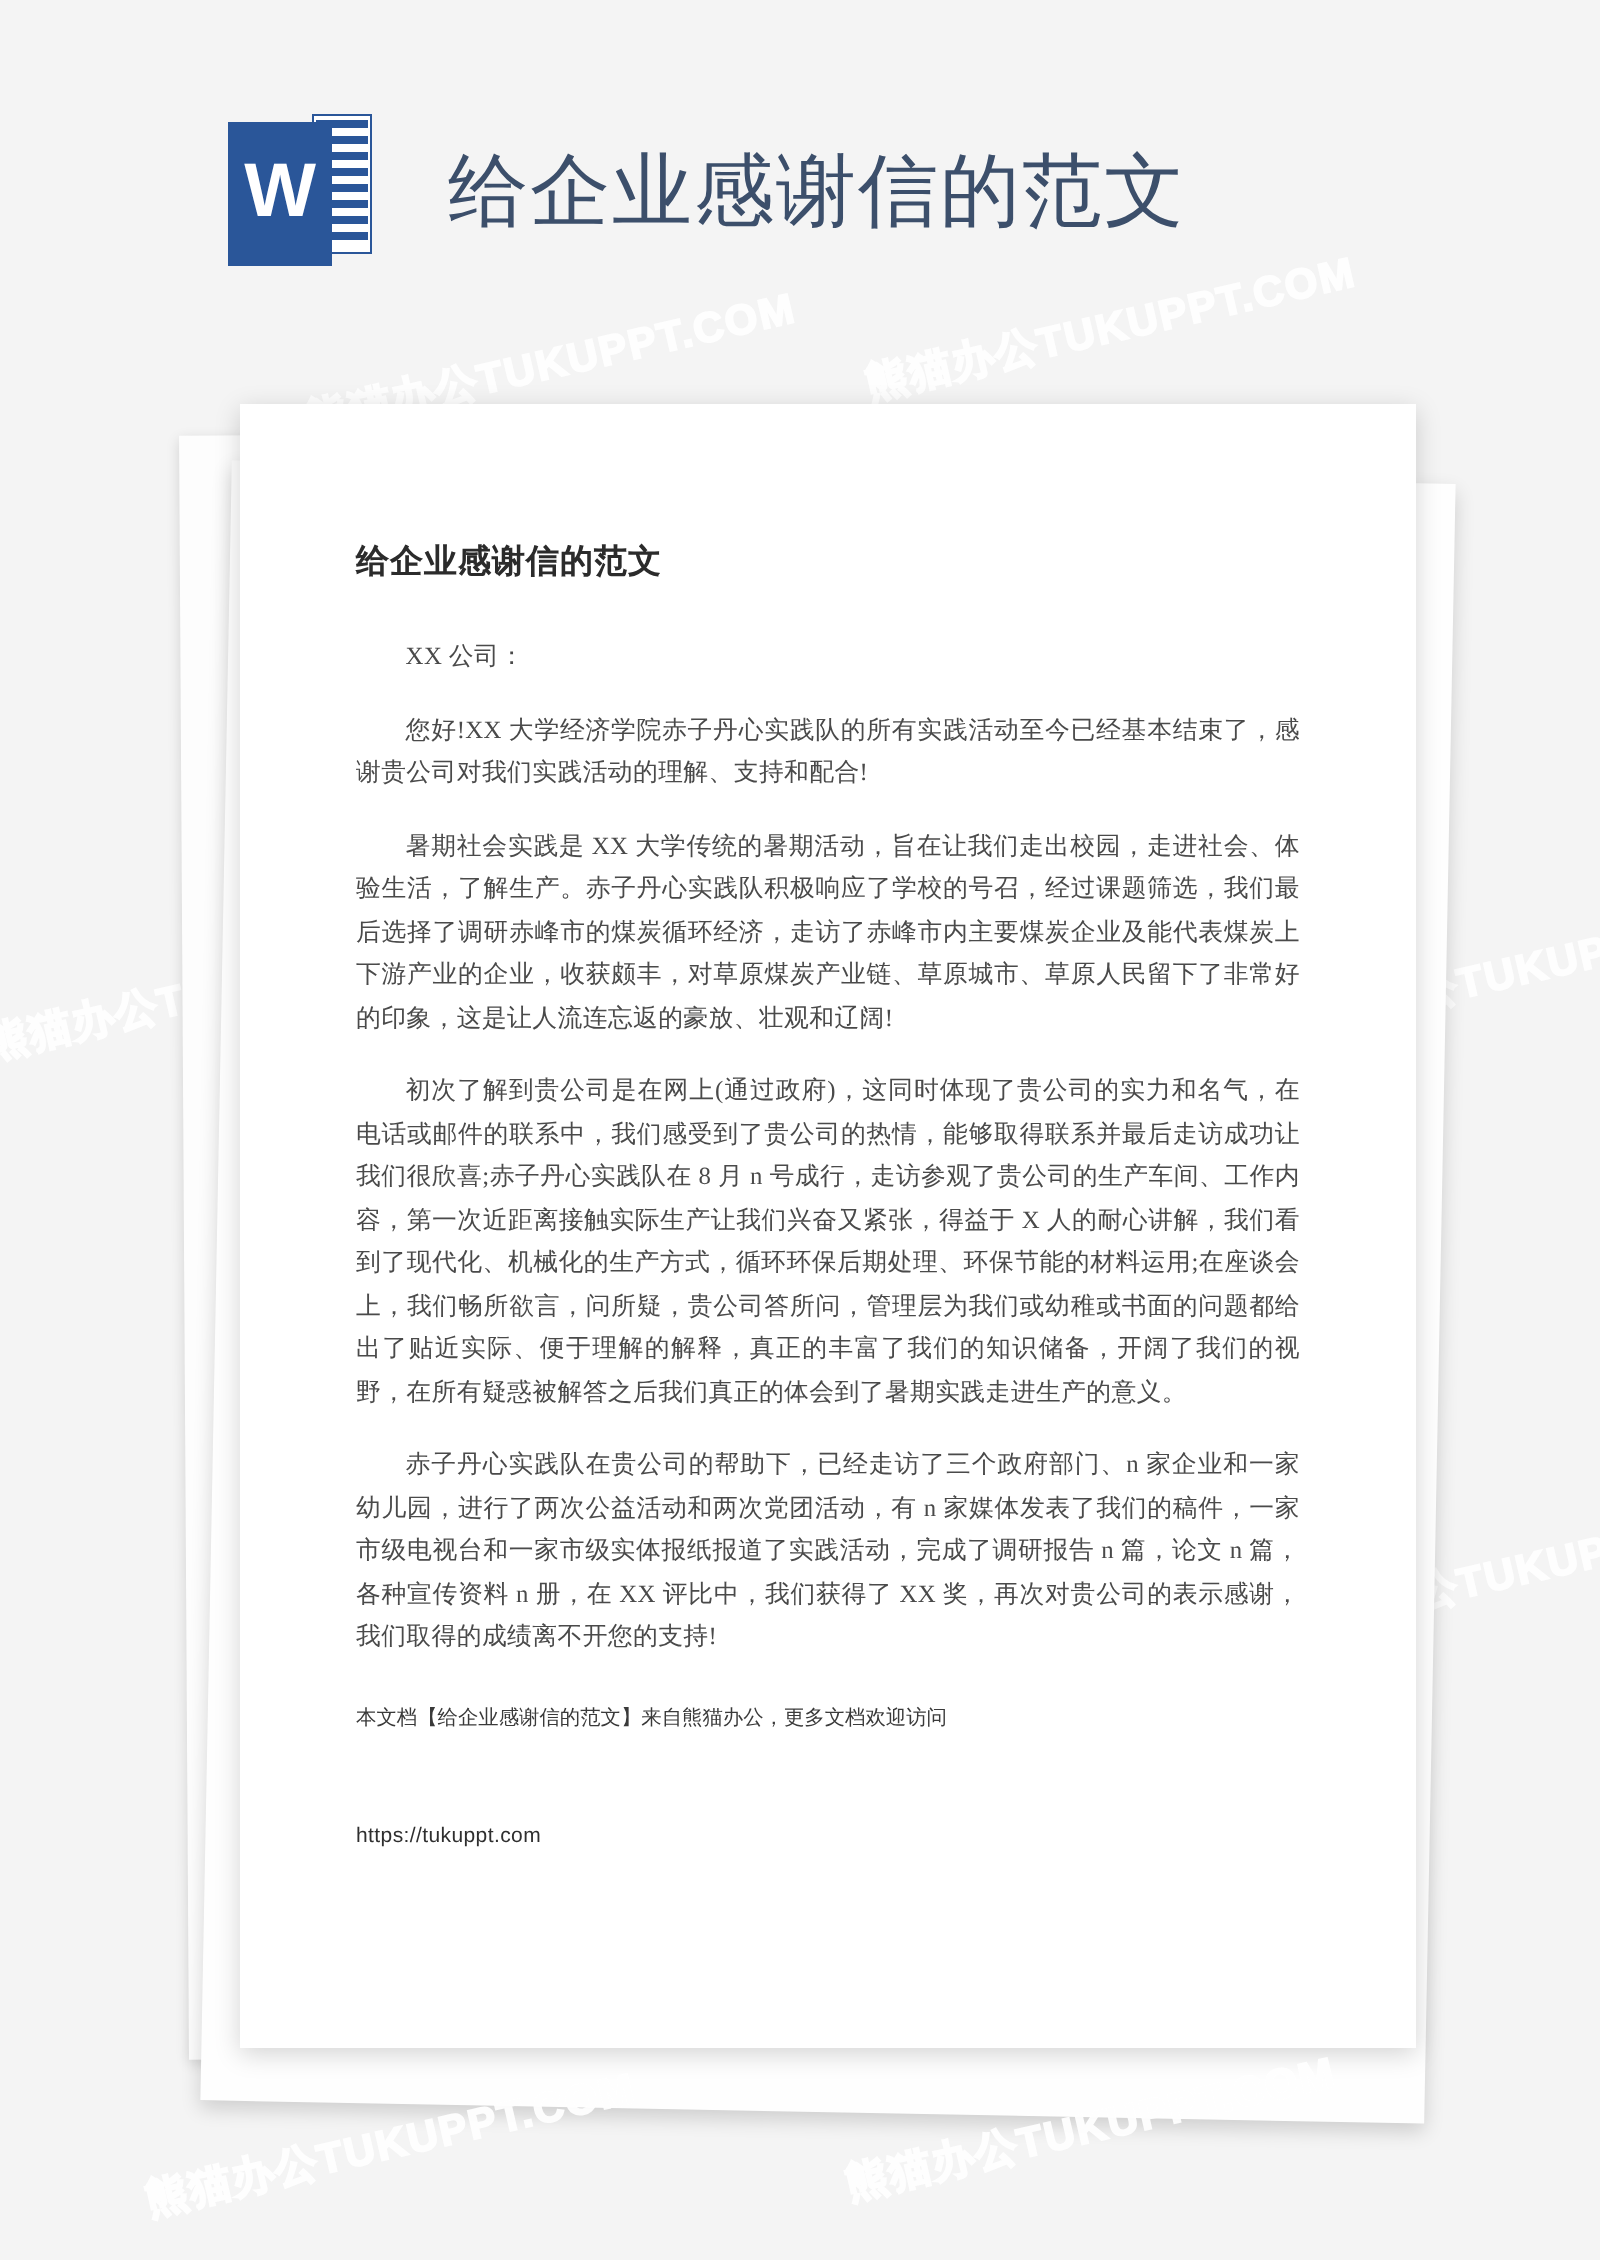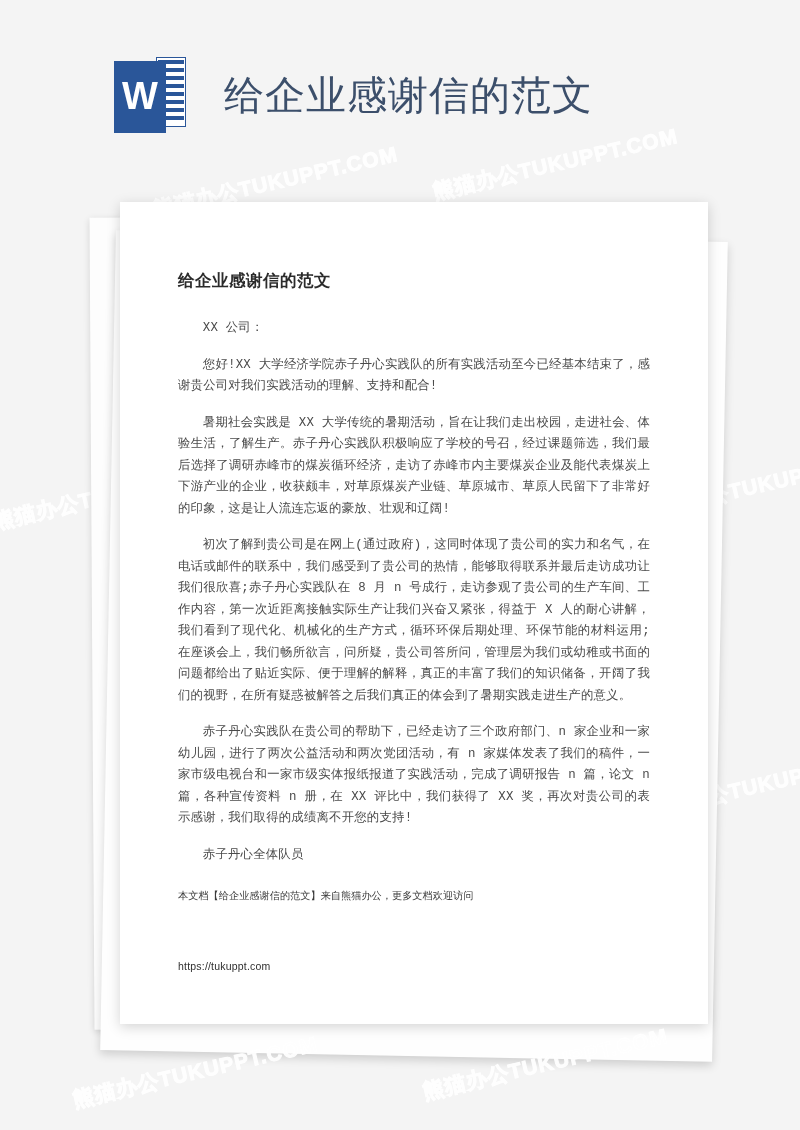"XX 公司：" .doc-p { font-family: Liberation Mono, monospace -> Liberation Serif, serif }
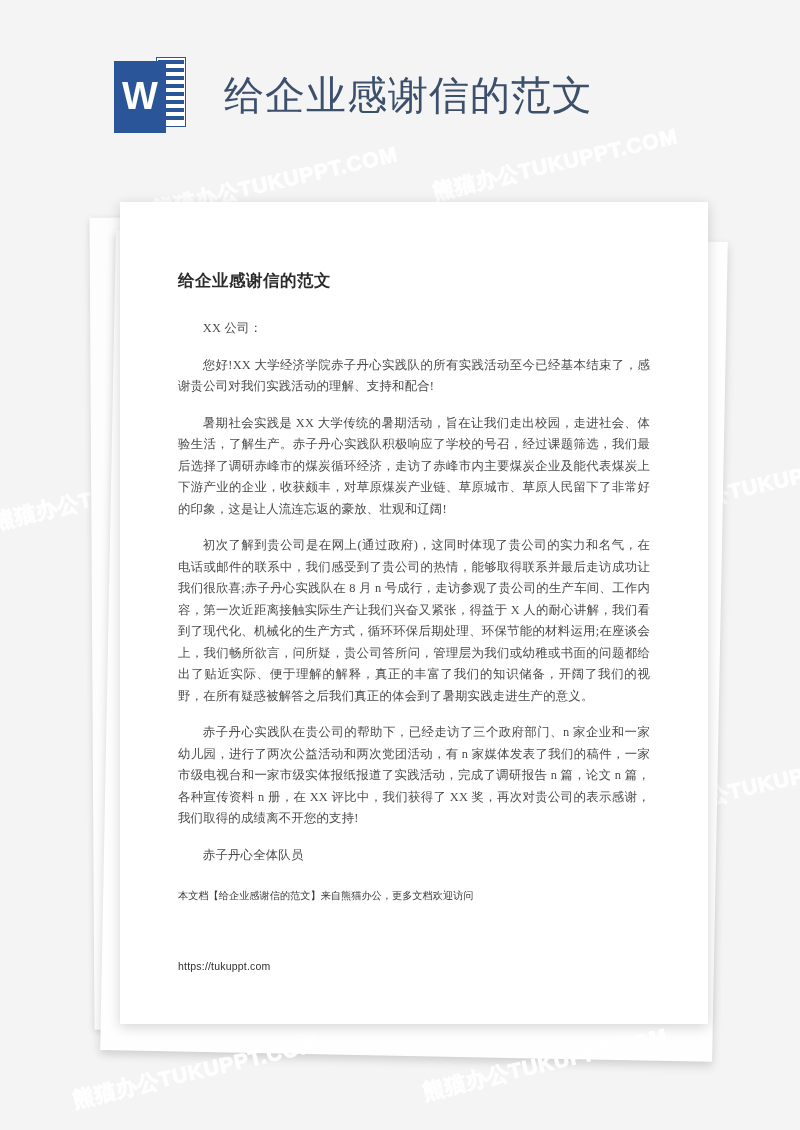"赤子丹心全体队员" p.doc-p { html: <p>赤子丹心全体队员</p> -> none }
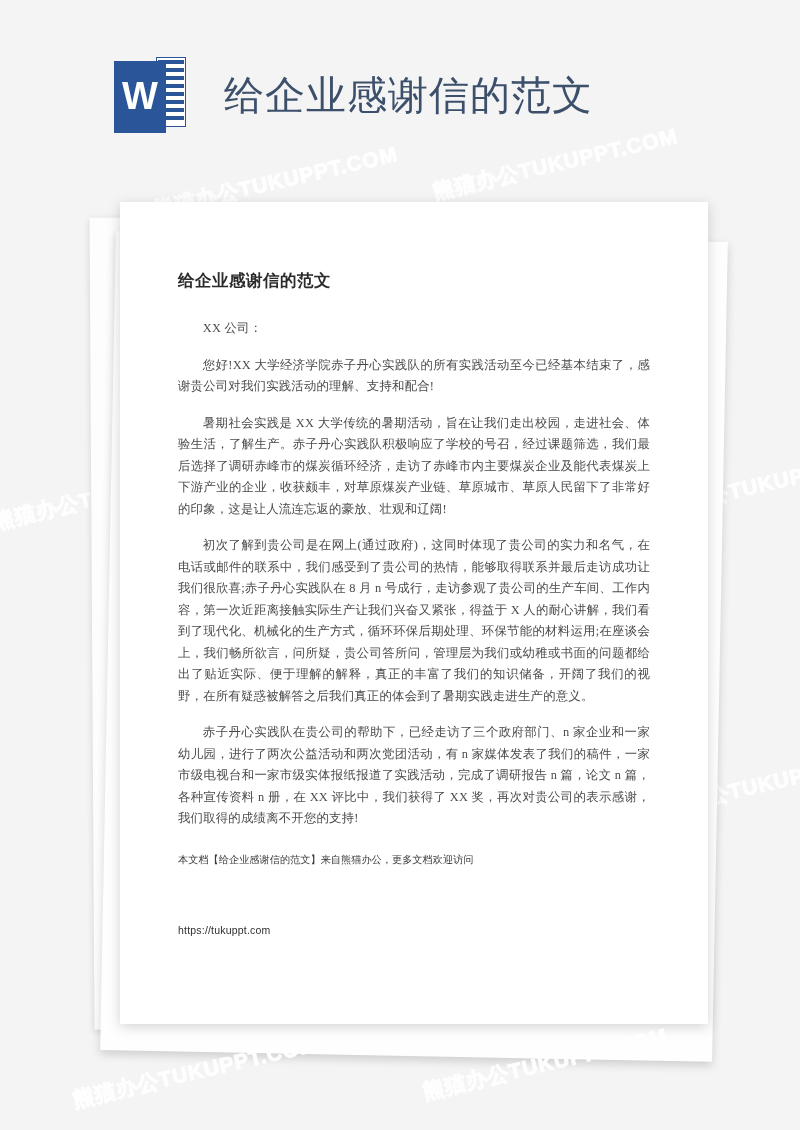"https://tukuppt.com" .doc-url { margin-top: 56px -> 44px }
